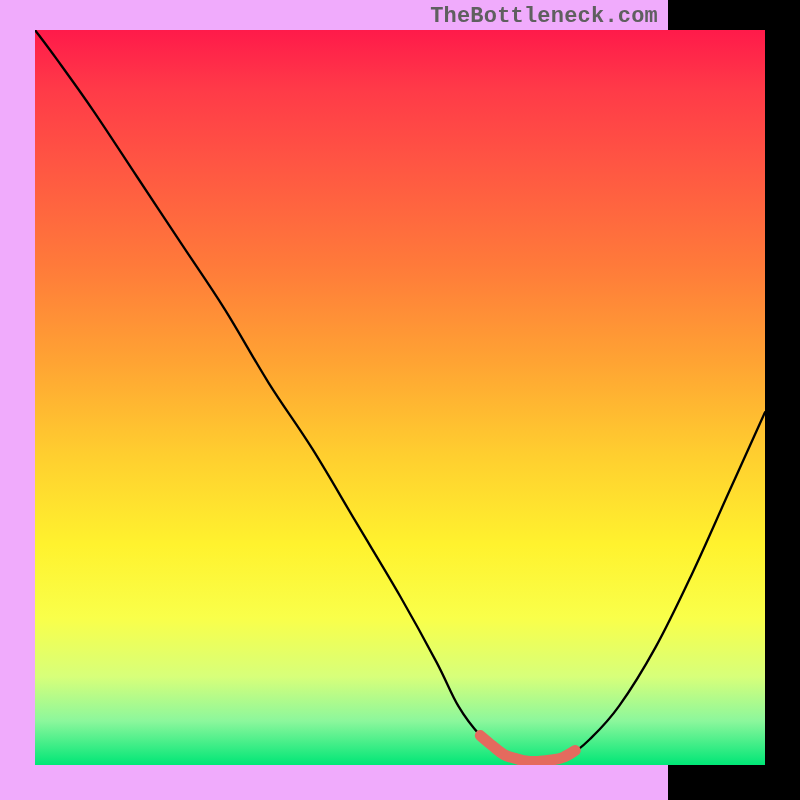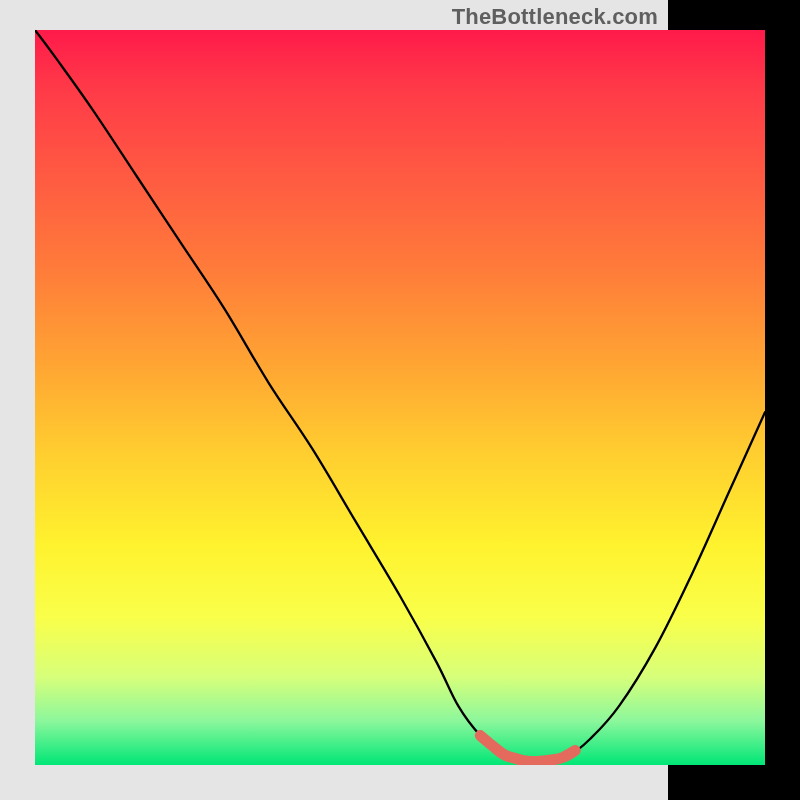"TheBottleneck.com" .frame { background: #e5e5e5 -> #f0abfc; font-family: none -> Liberation Mono, monospace }
